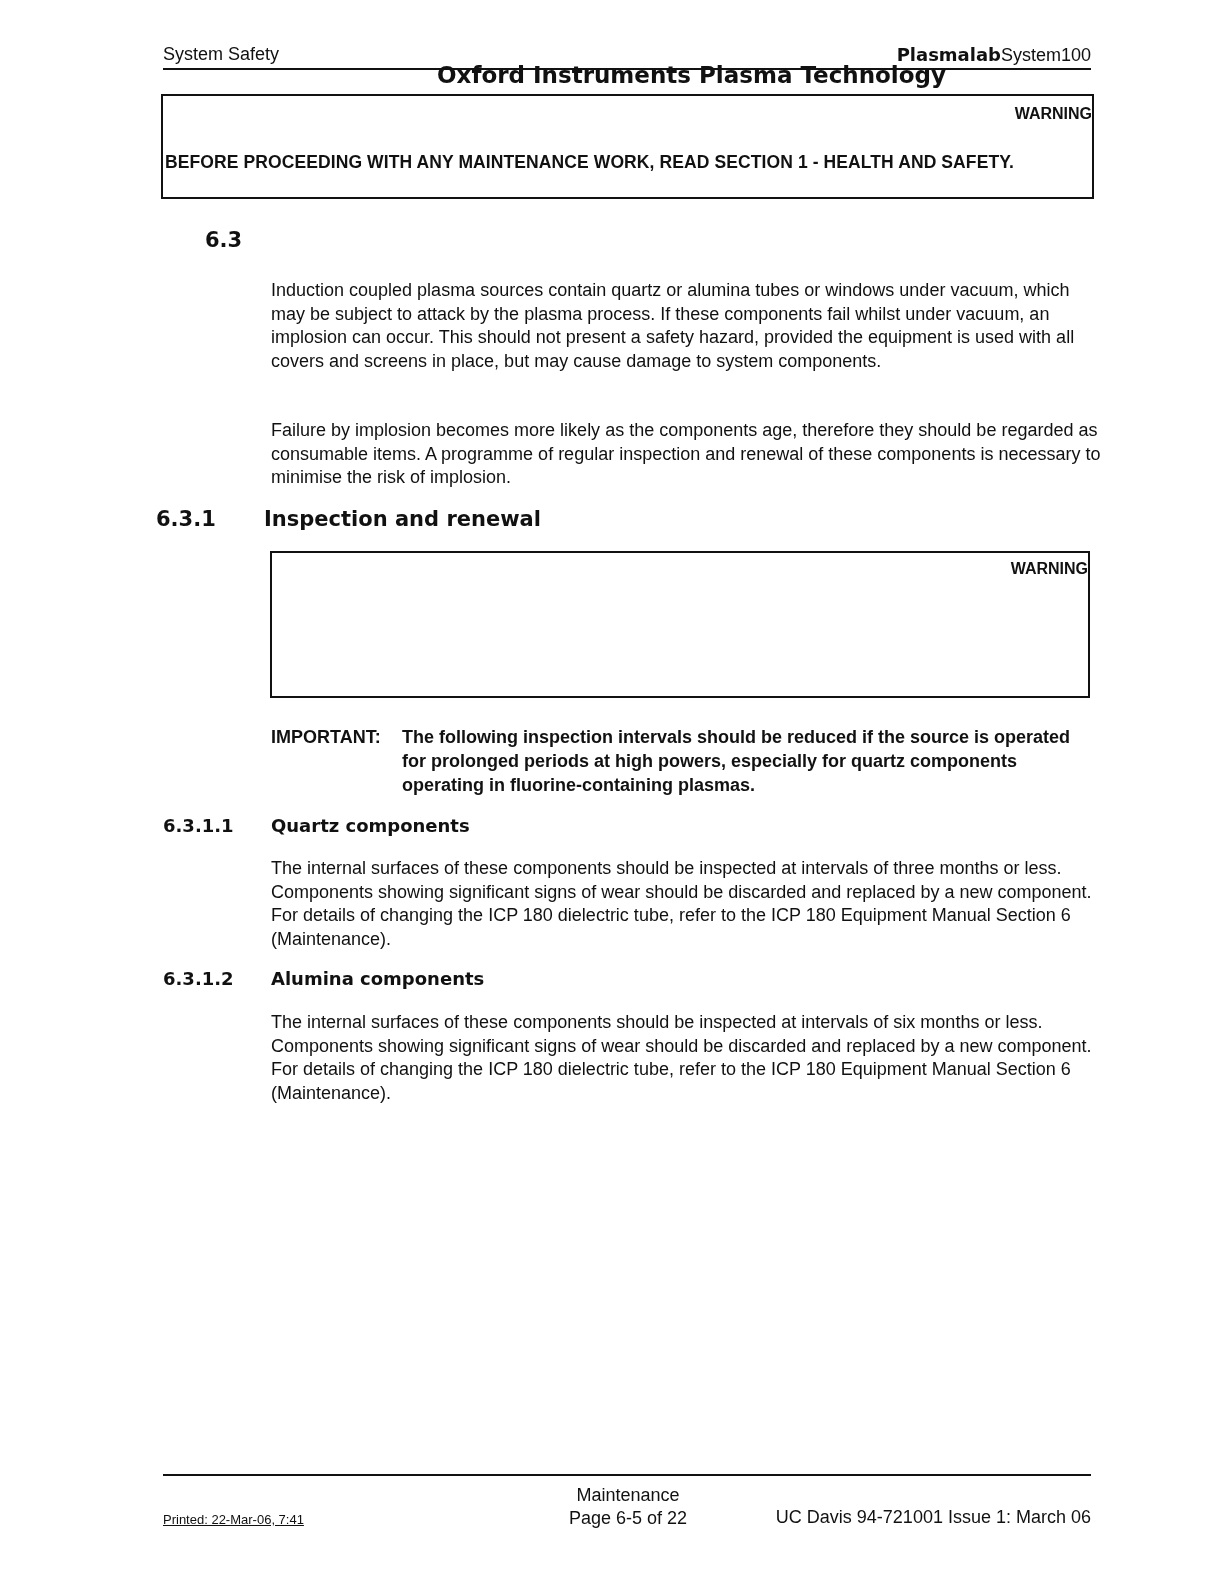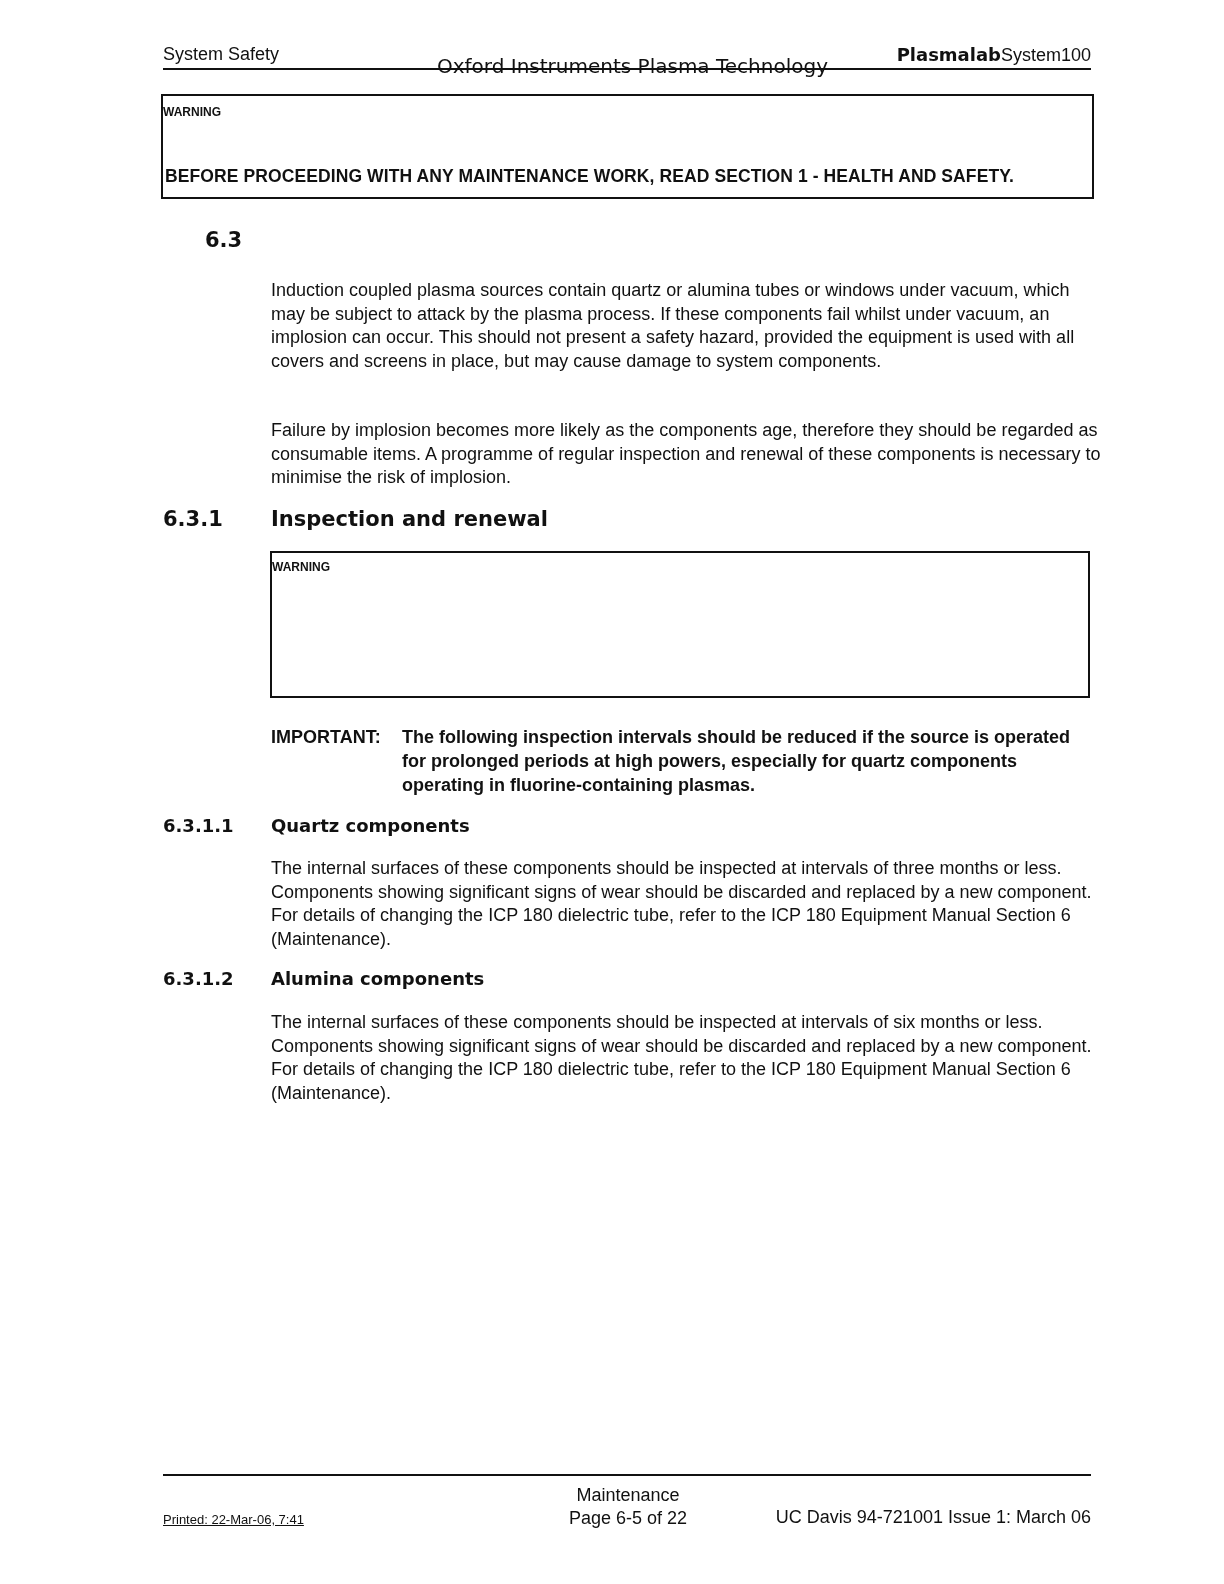"Oxford Instruments Plasma Technology" .page-header .hc { font-size: 20px -> 23px; font-weight: normal -> bold; top: 12px -> 20px }
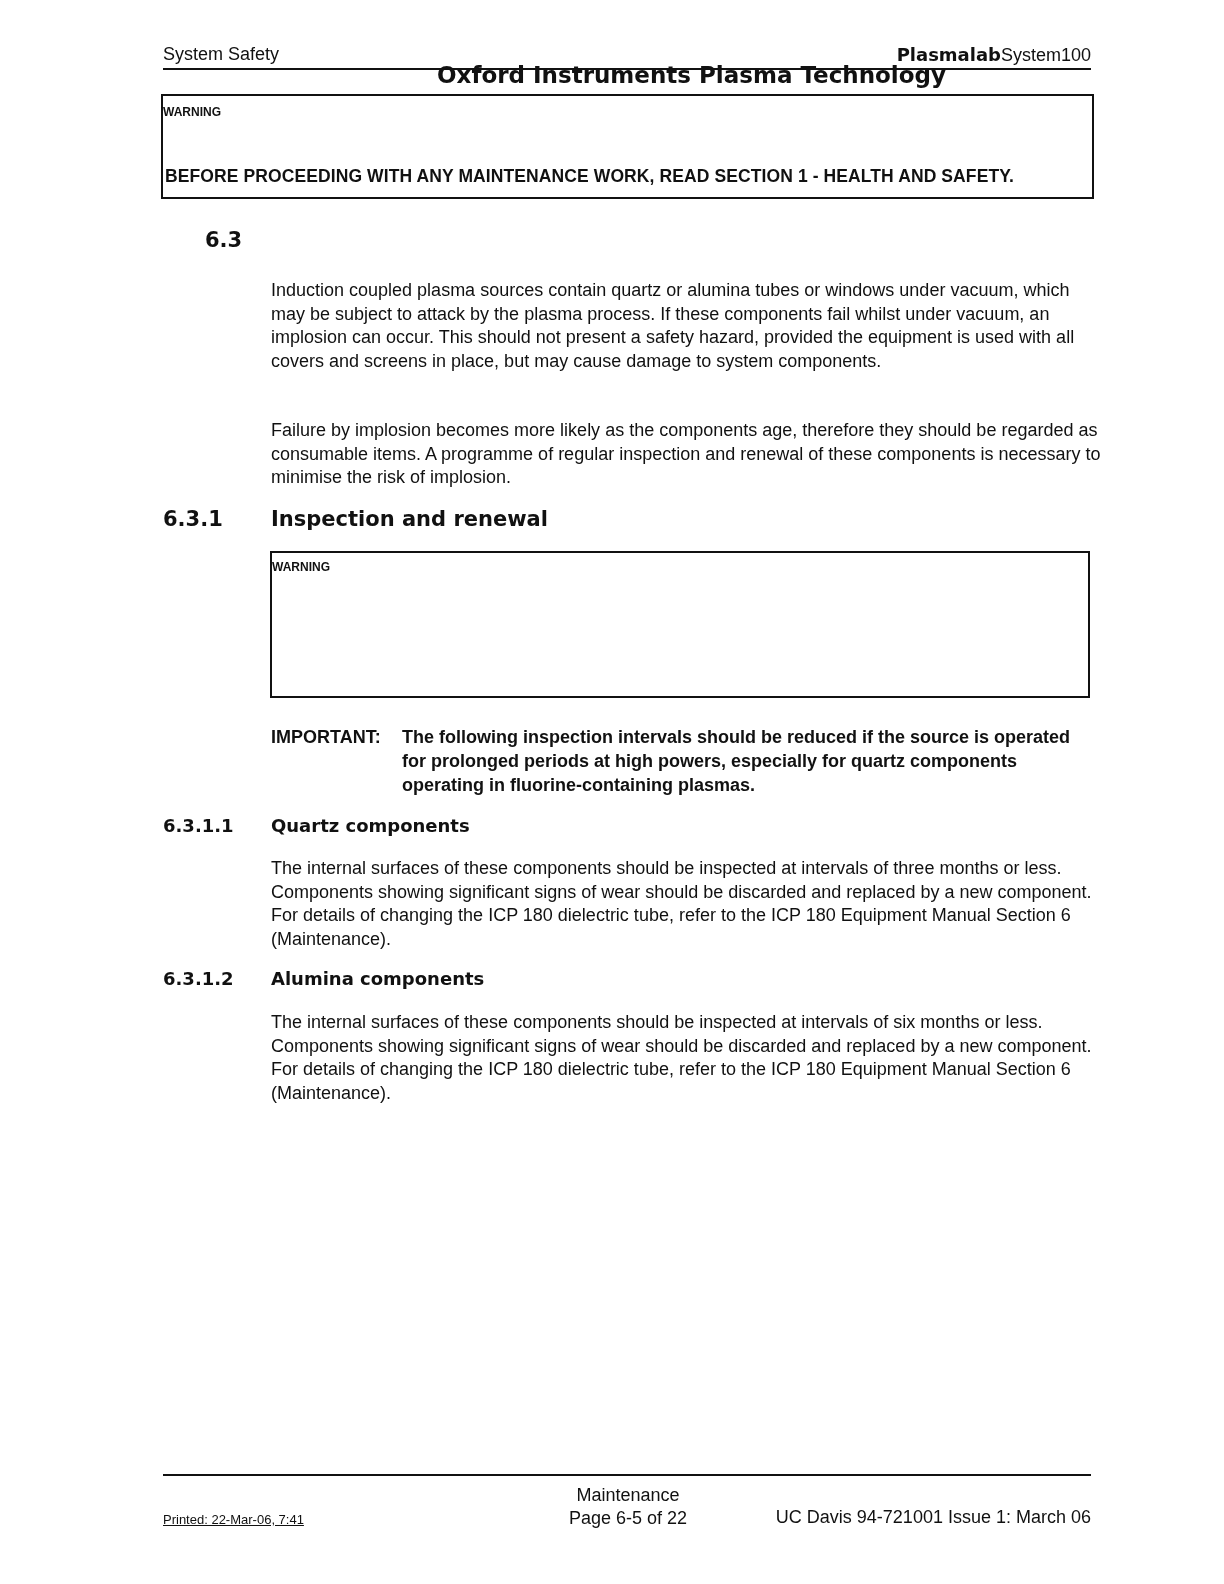"WARNING" .warn-box .wtitle { font-size: 12px -> 16px; text-align: left -> right }
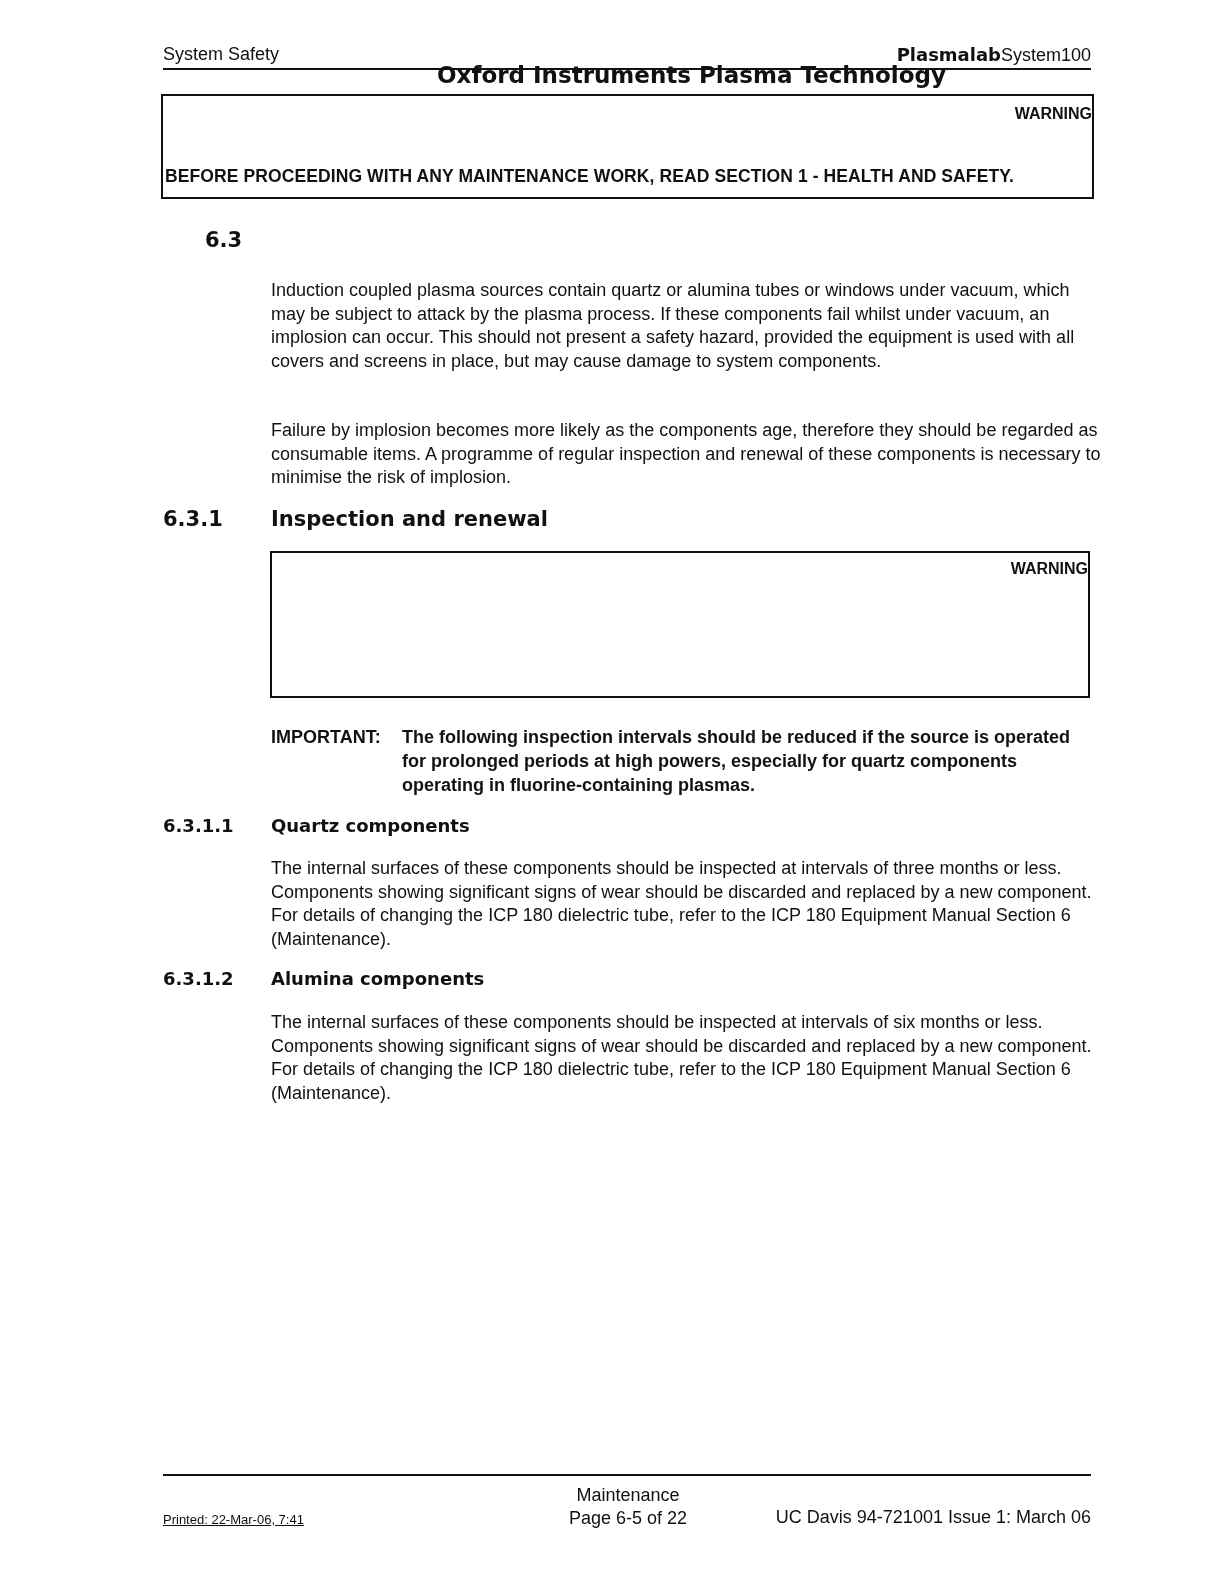"BEFORE PROCEEDING WITH ANY MAINTENANCE" .warn-box .wbody { margin-top: 14px -> none }
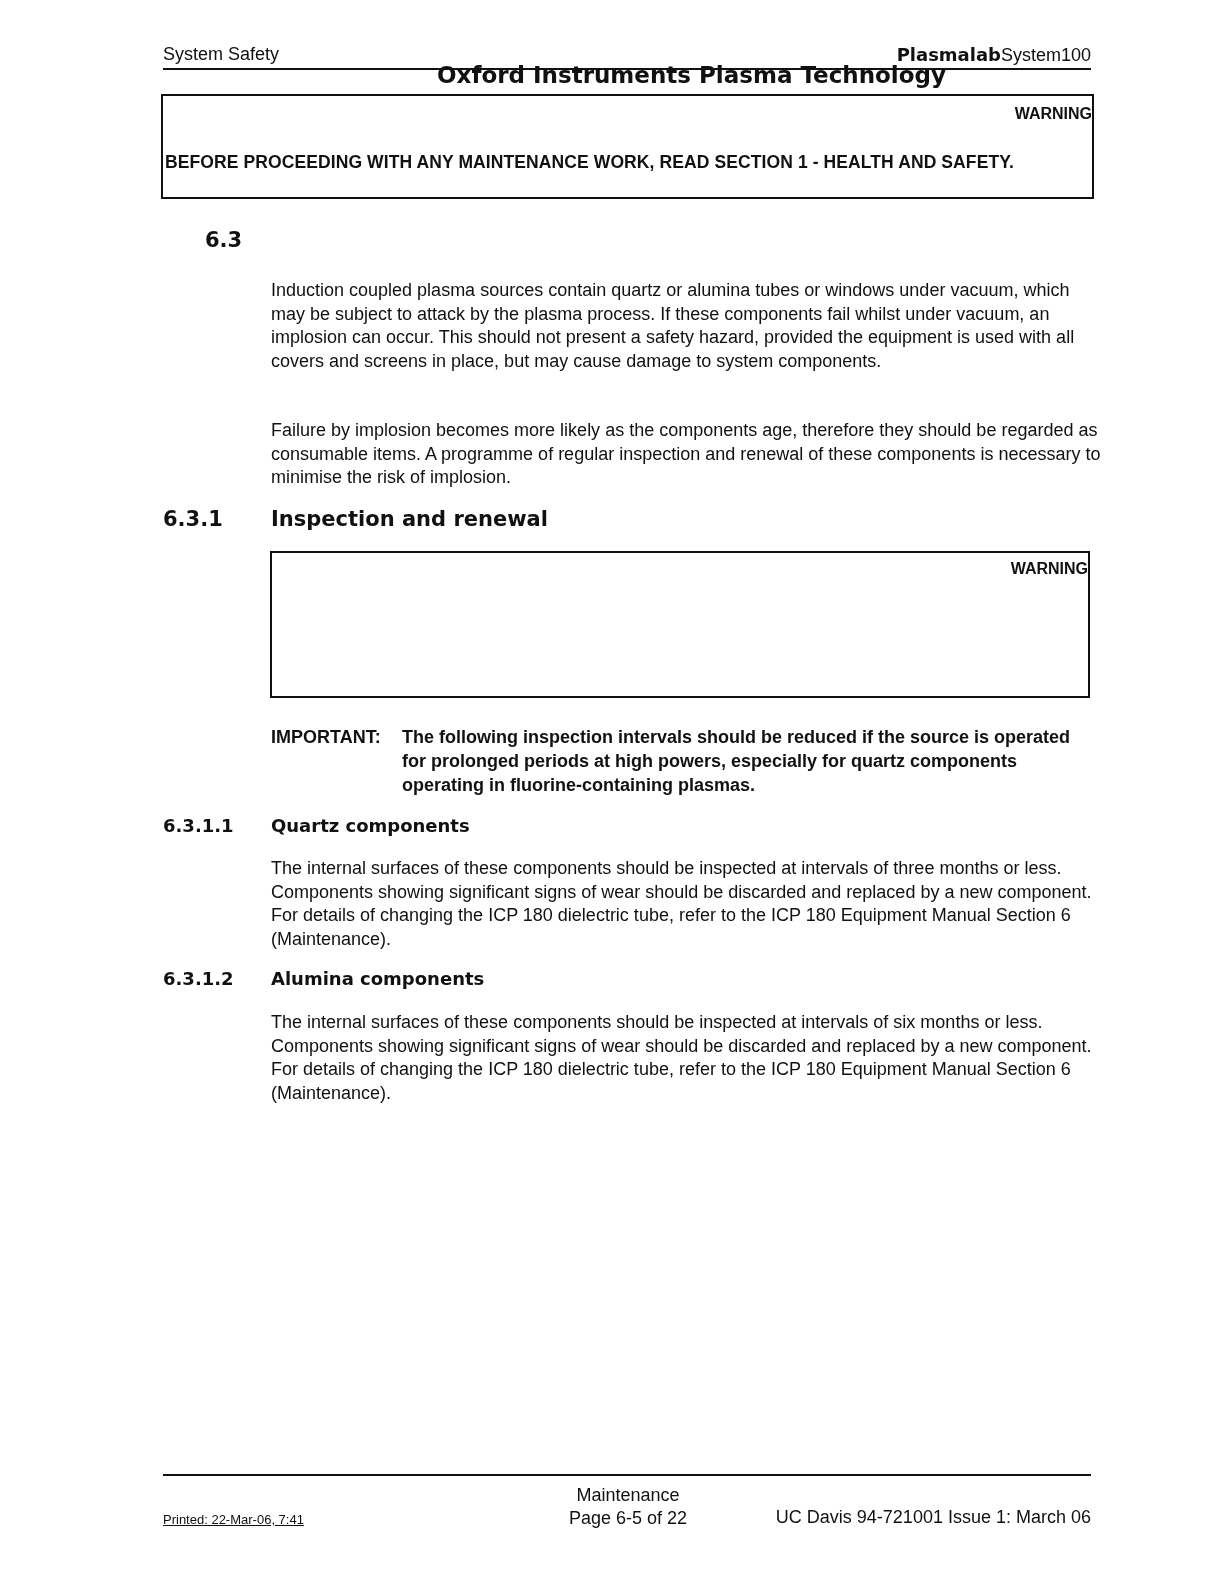"6.3.1" div.h3 { left: 163px -> 156px }
